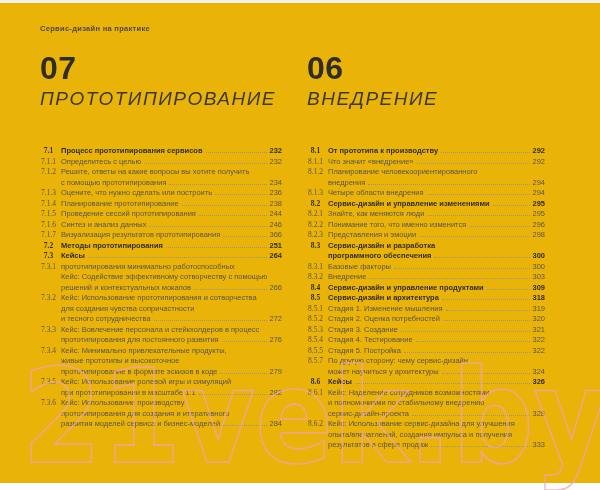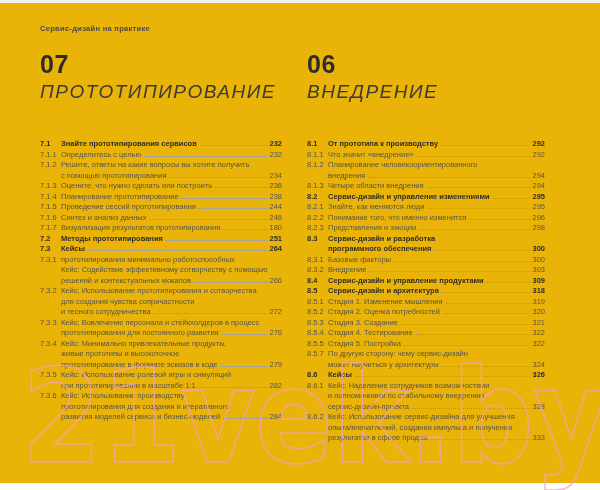"07" .ch-num { font-size: 25px -> 32px }
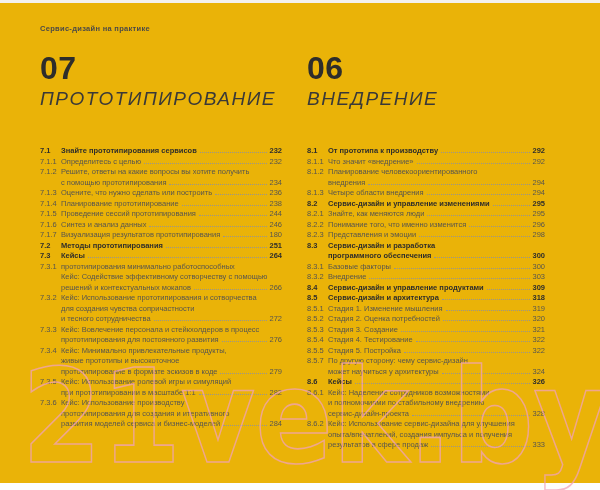"7.1" .enum { font-family: none -> Liberation Serif, serif; text-align: left -> center }
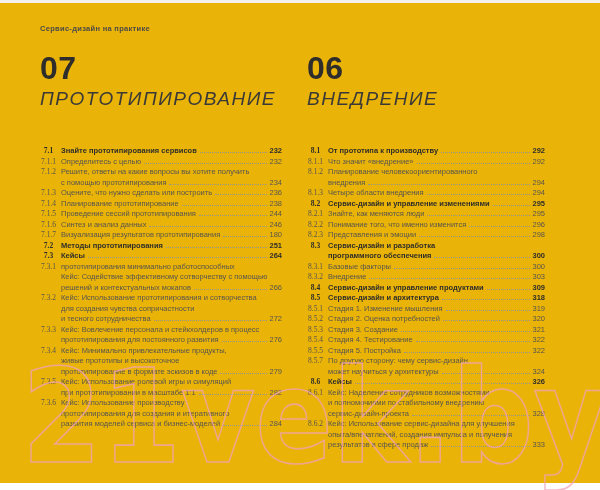"Знайте прототипирования сервисов" span.ltext { text: Знайте -> Процесс }
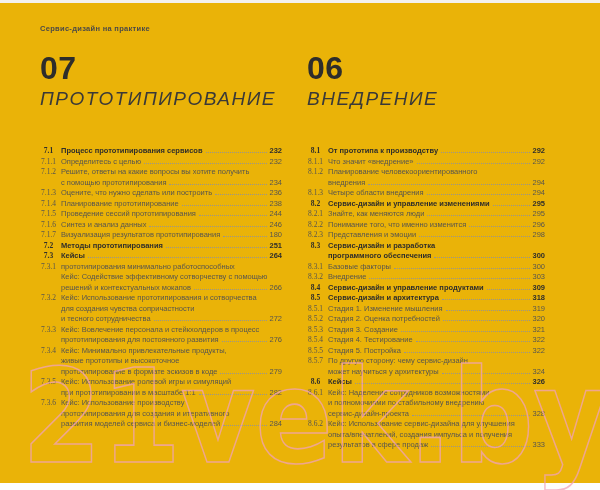"180" span.pagenum { text: 180 -> 366 }
